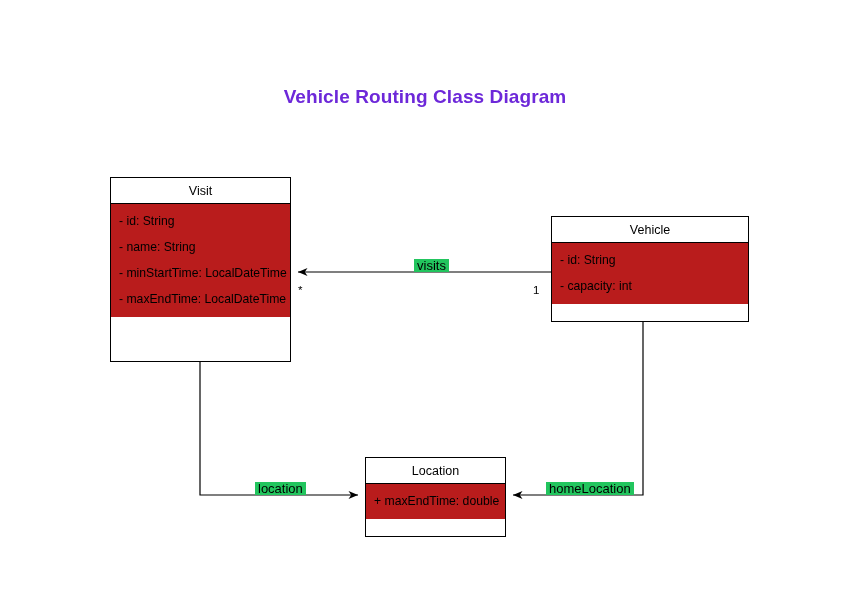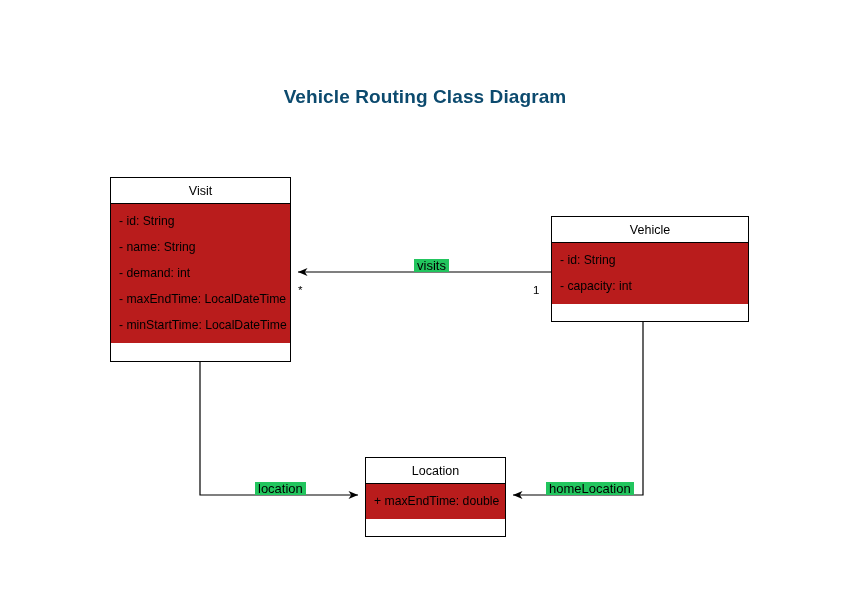"Vehicle Routing Class Diagram" .diagram-title { color: #0c4a6e -> #6d28d9 }
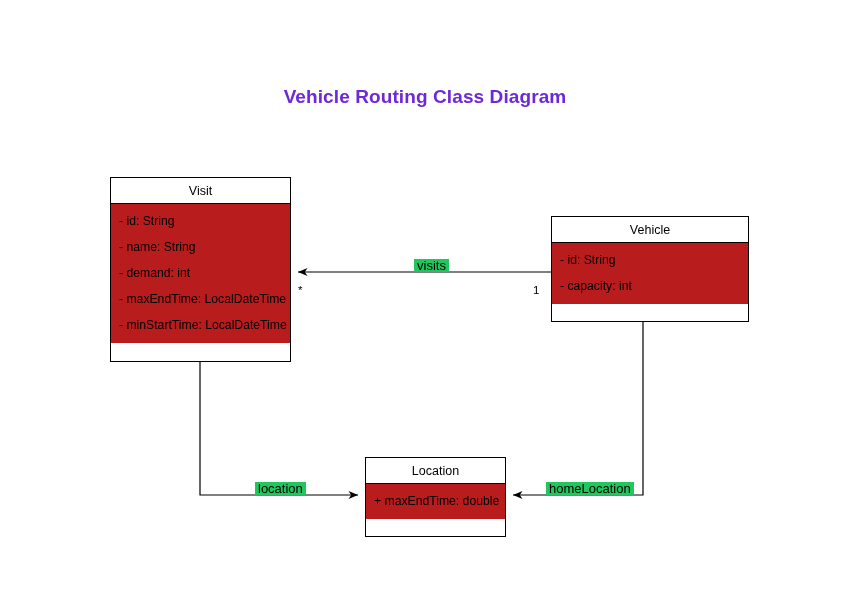"- demand: int" div.uml-attr { html: <div>- demand: int</div> -> none }
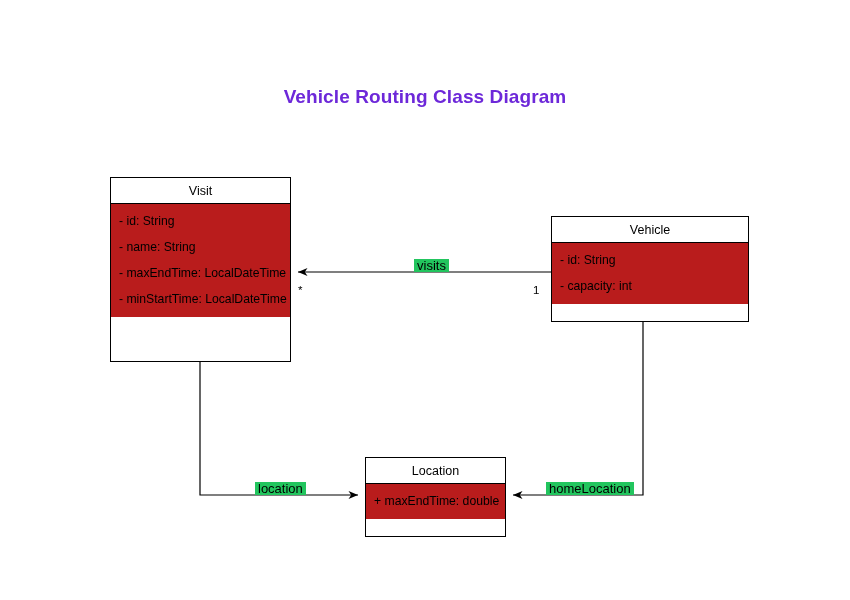"- maxEndTime: LocalDateTime" div.uml-attr { order: before "- minStartTime: LocalDateTime" -> after "- minStartTime: LocalDateTime" }
